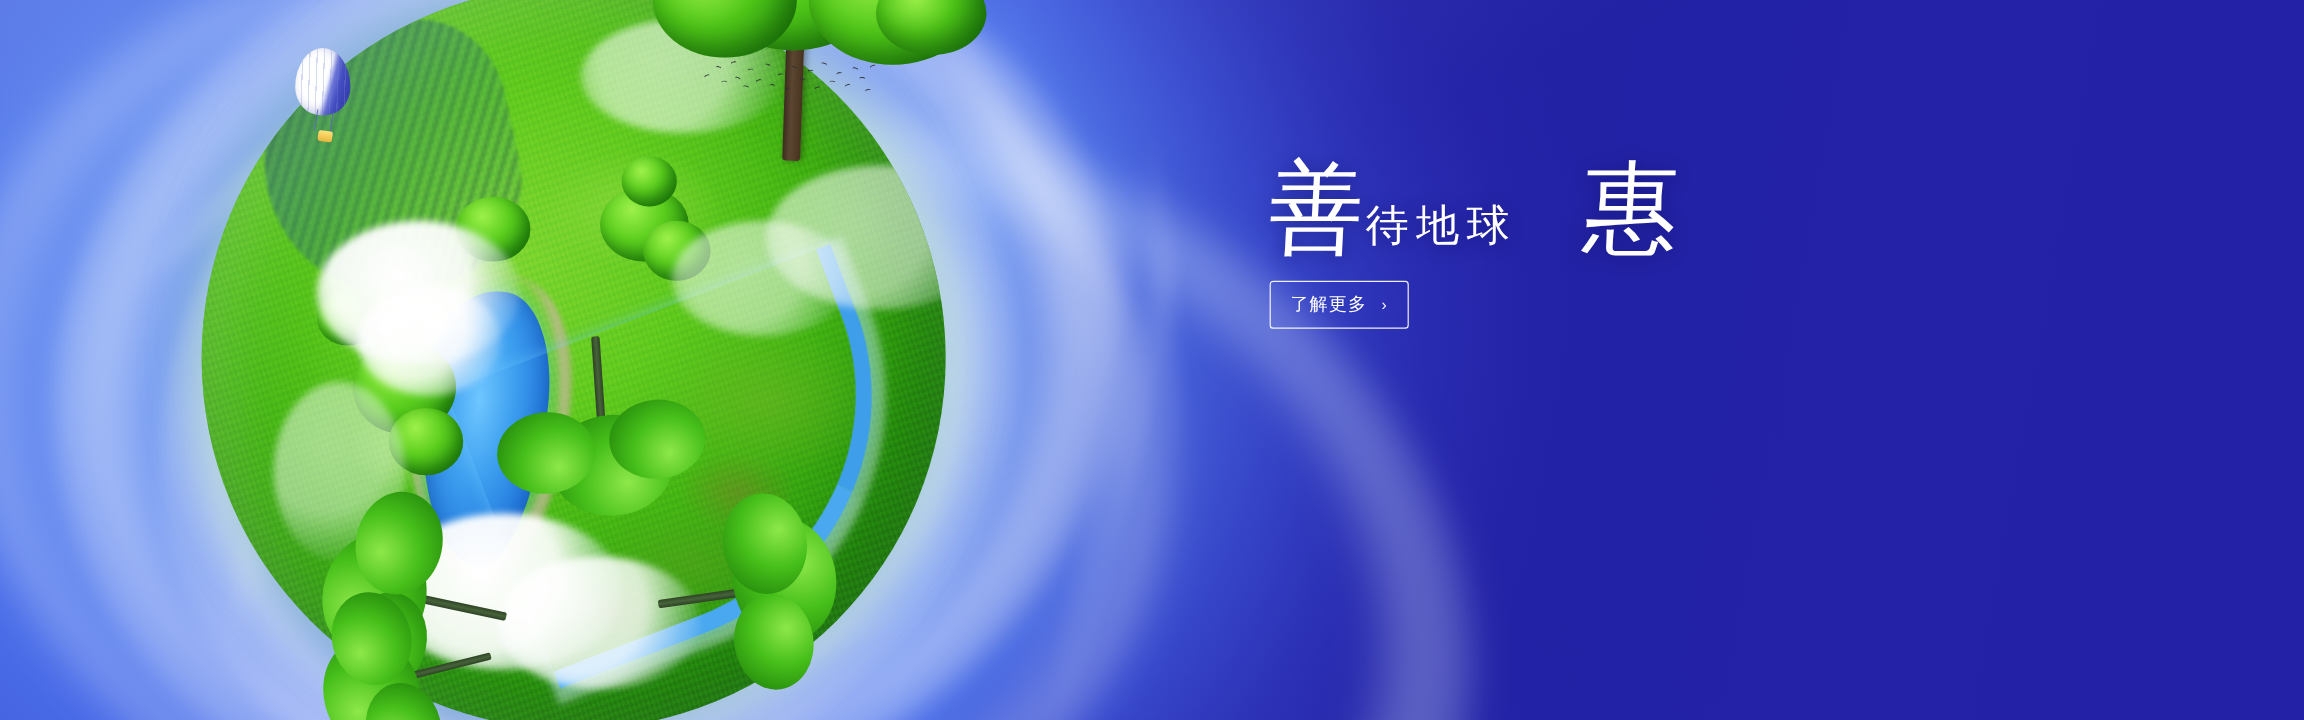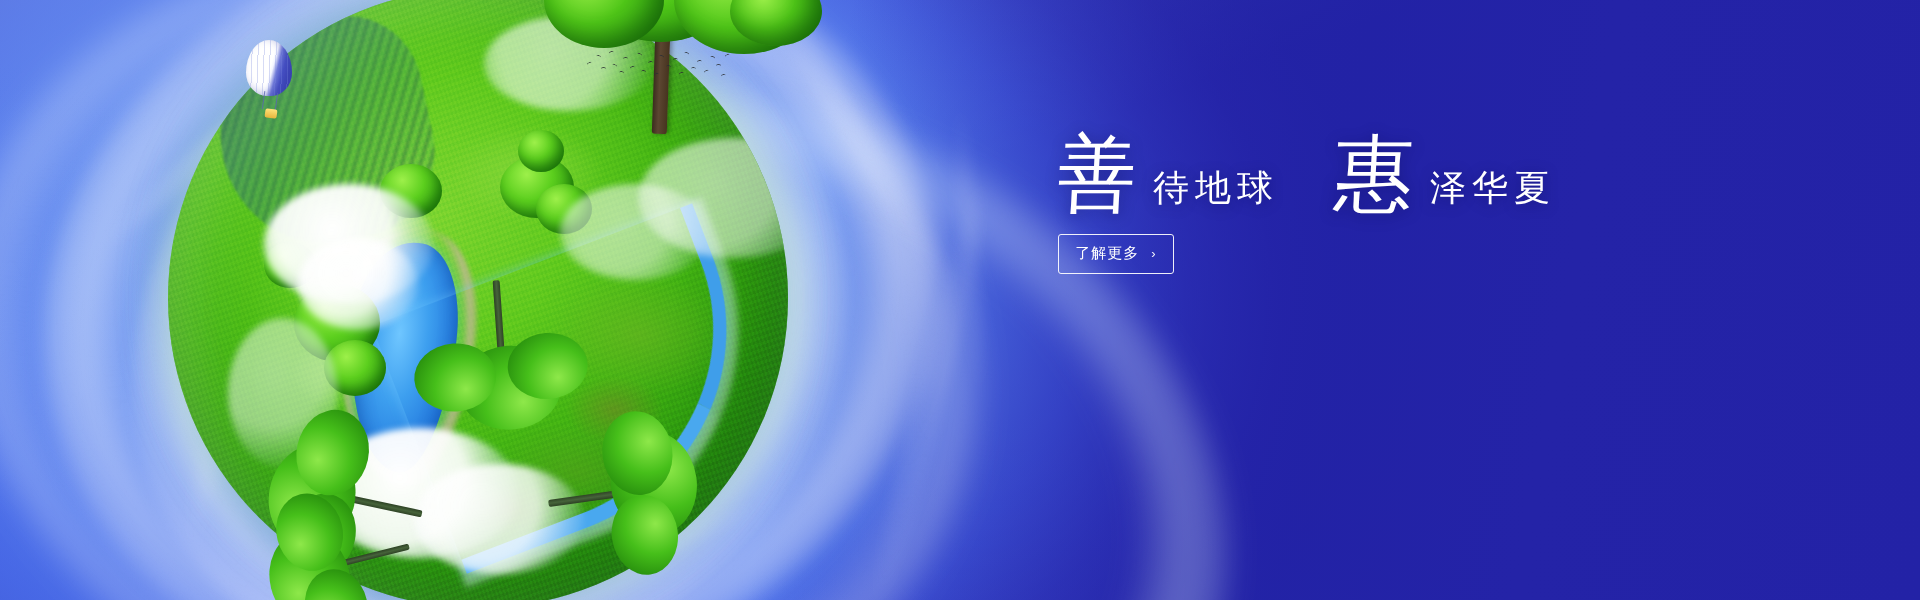"待地球" .hl-small { margin-left: 17px -> 2px }
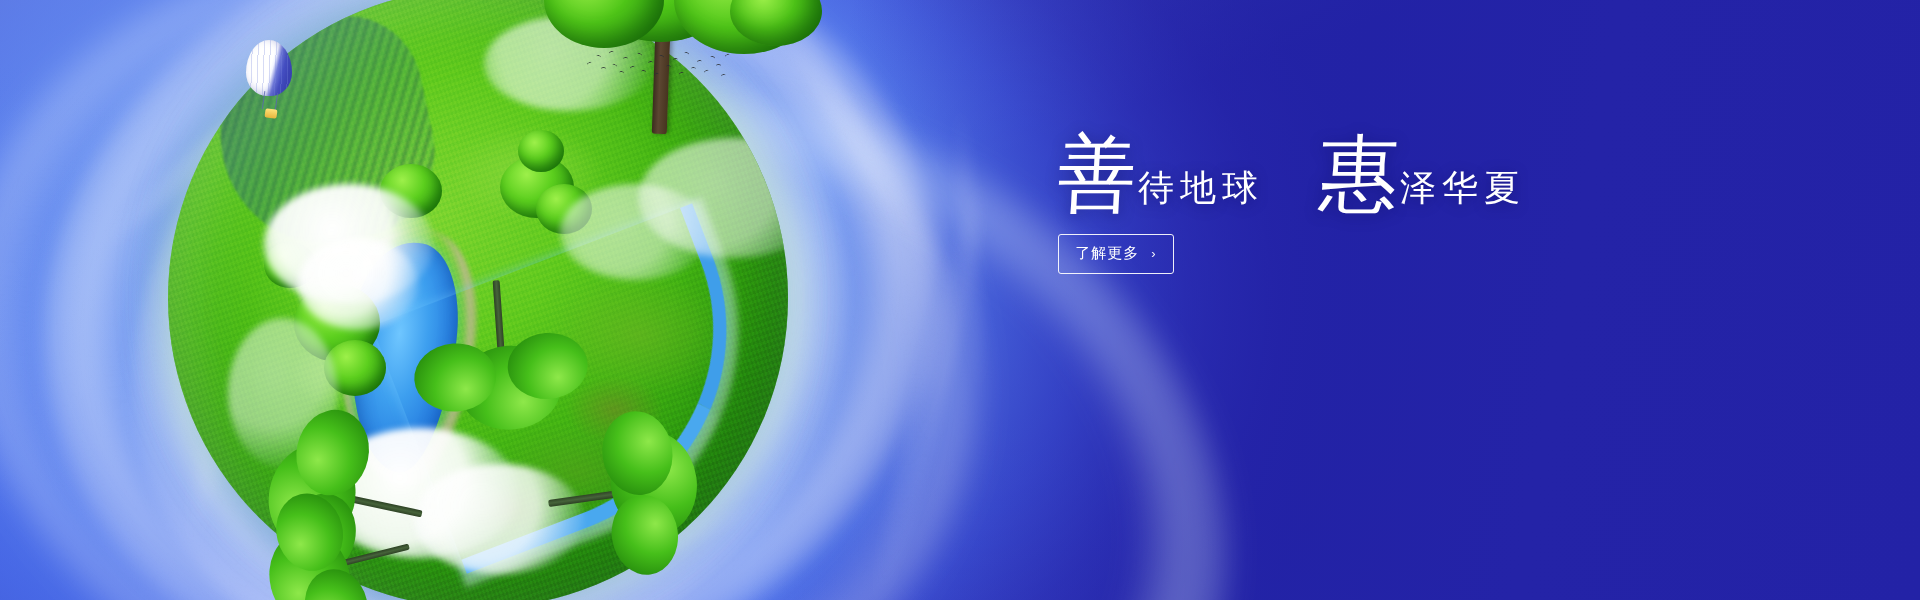"泽华夏" span.hl-small { html: <span>泽华夏</span> -> none }
